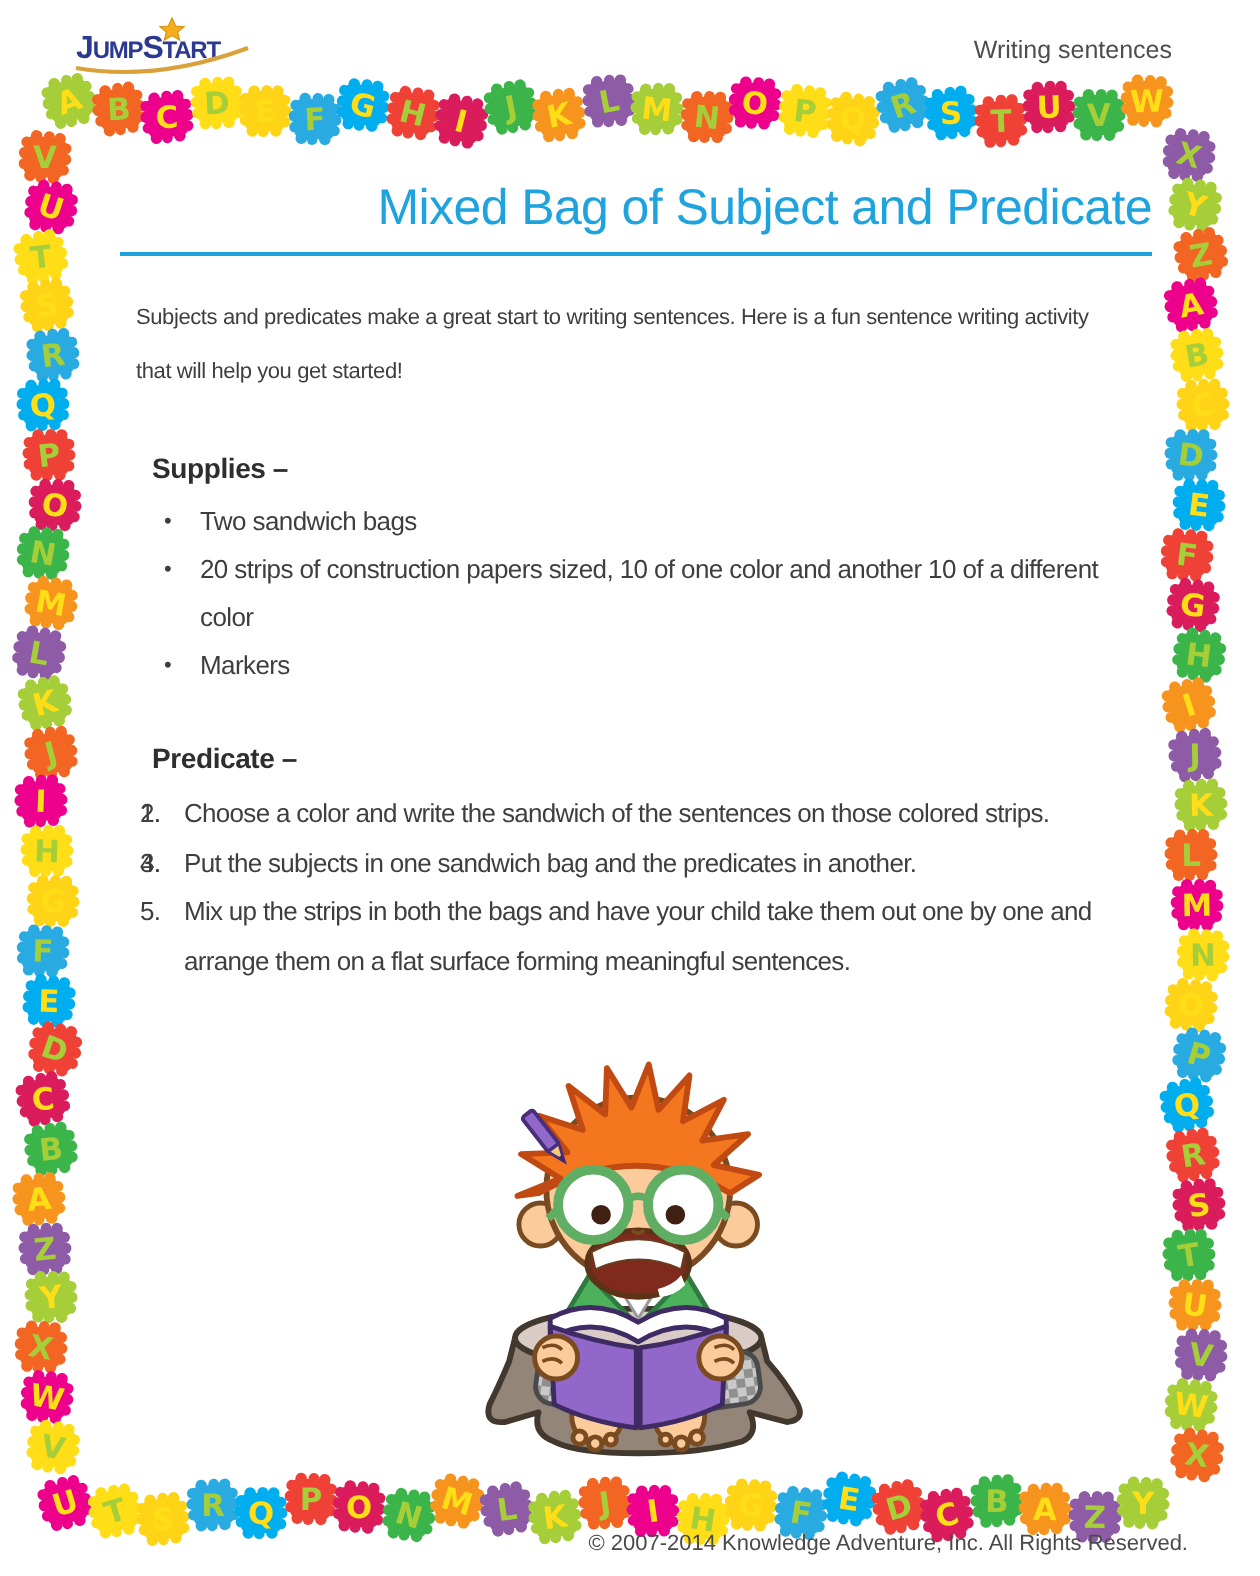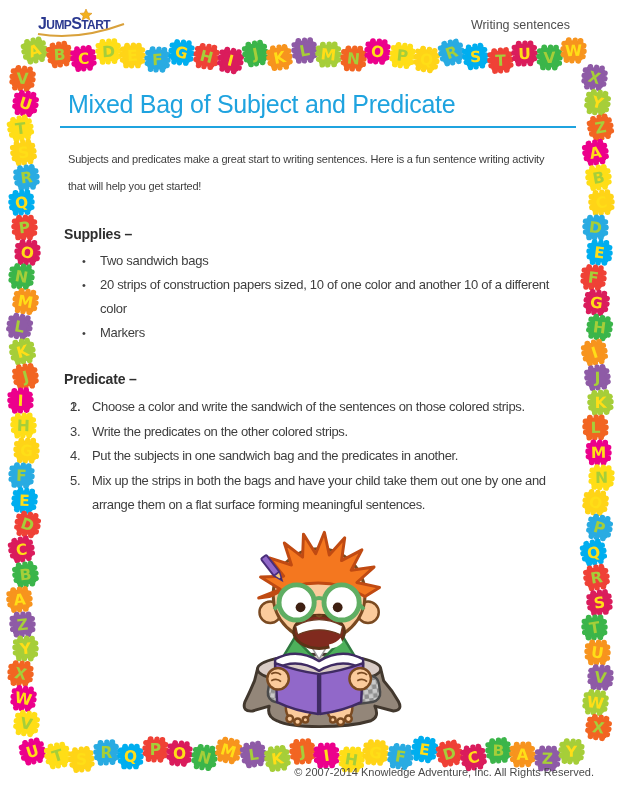"Writing sentences" .category { right: 60px -> 44px }
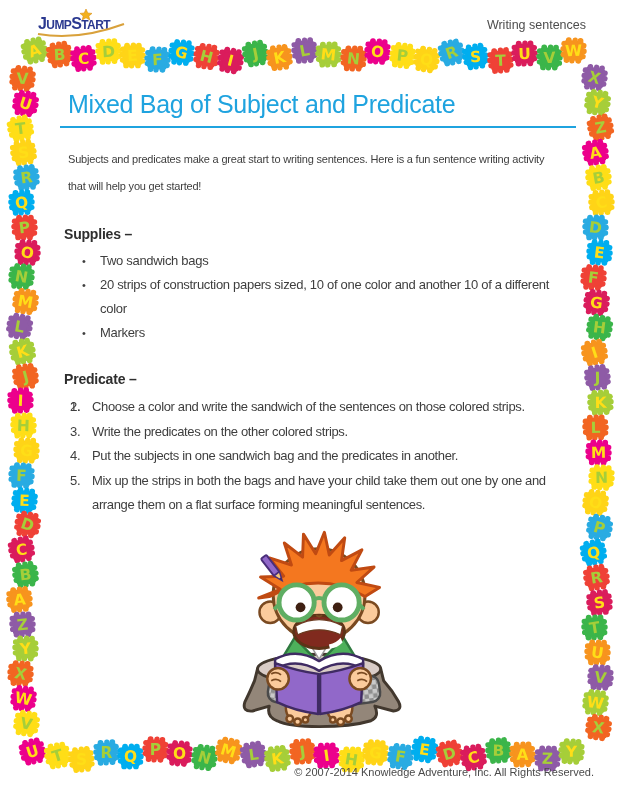"Mixed Bag of Subject and" .title-wrap { text-align: none -> right }
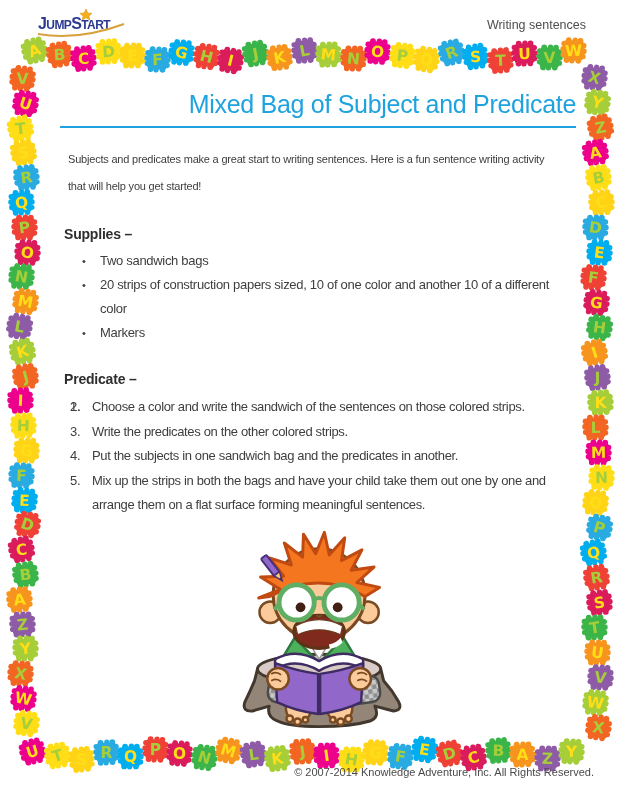"Supplies –" .sect-h { margin: 26px 0 0 4px -> 26px 0 0 16px }
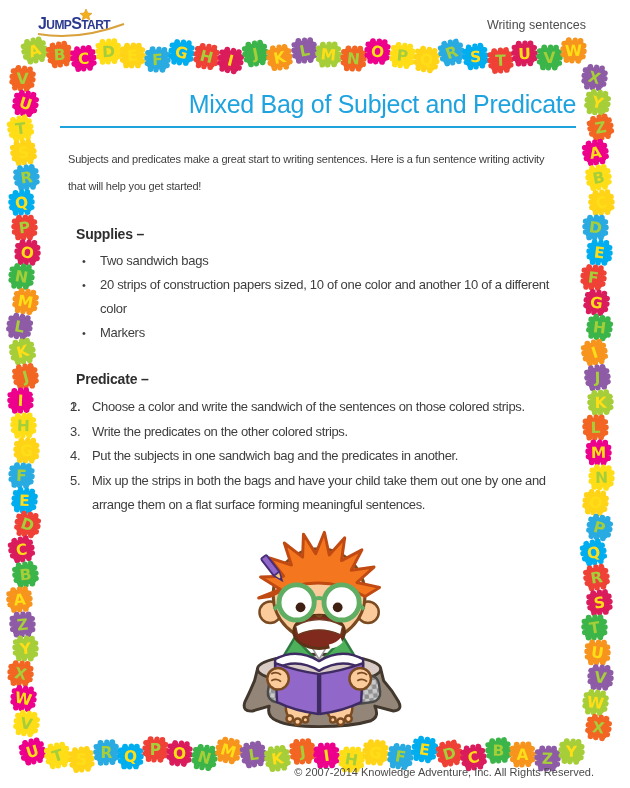"Write the predicates on the" span { html: <span>Write the predicates on the other colored strips.</span> -> none }
